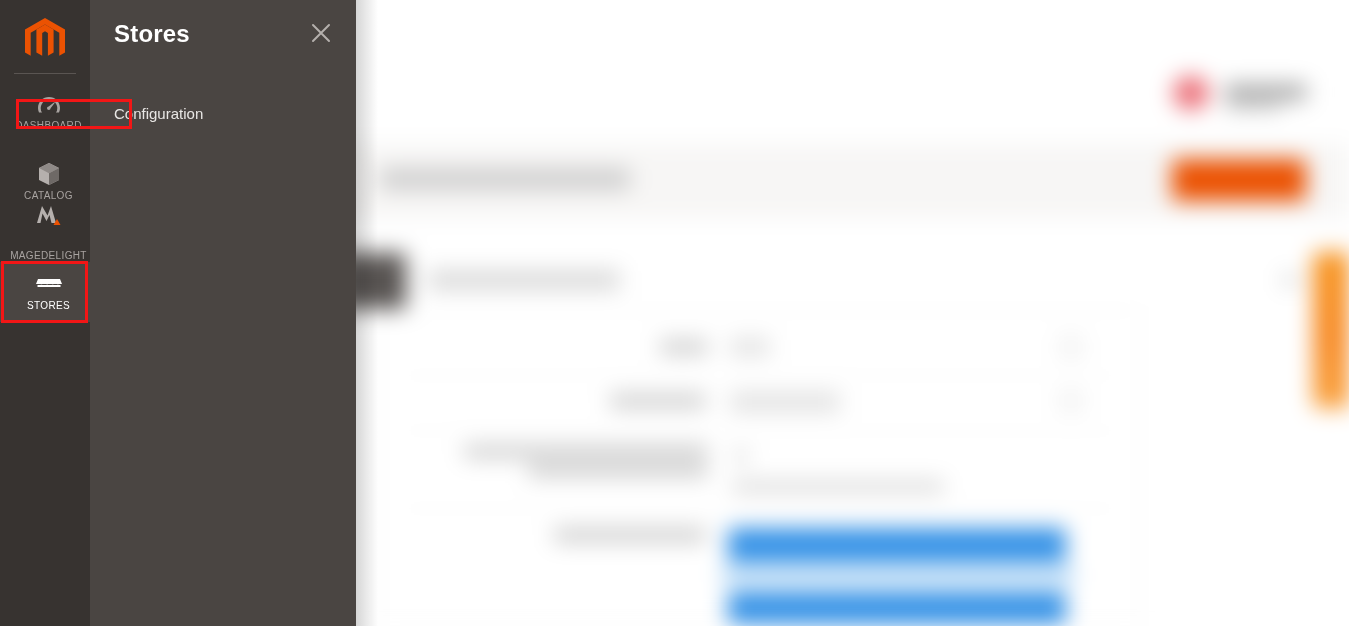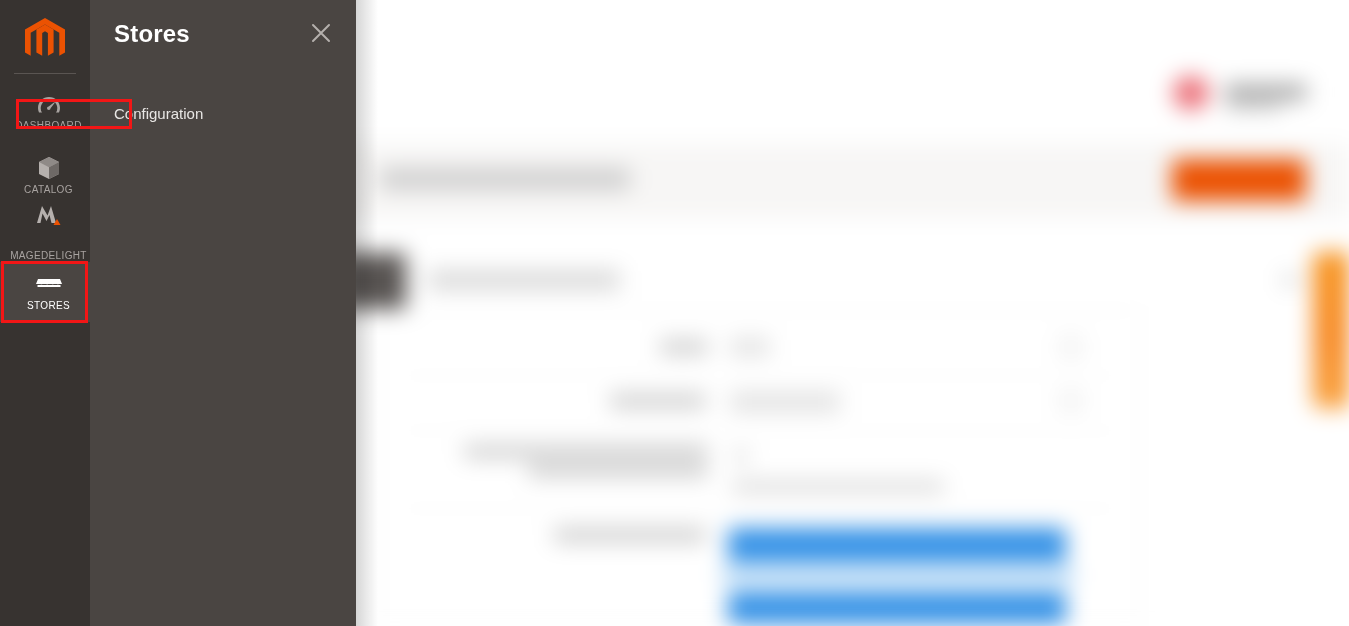"CATALOG" .nav-catalog { top: 146px -> 152px }
